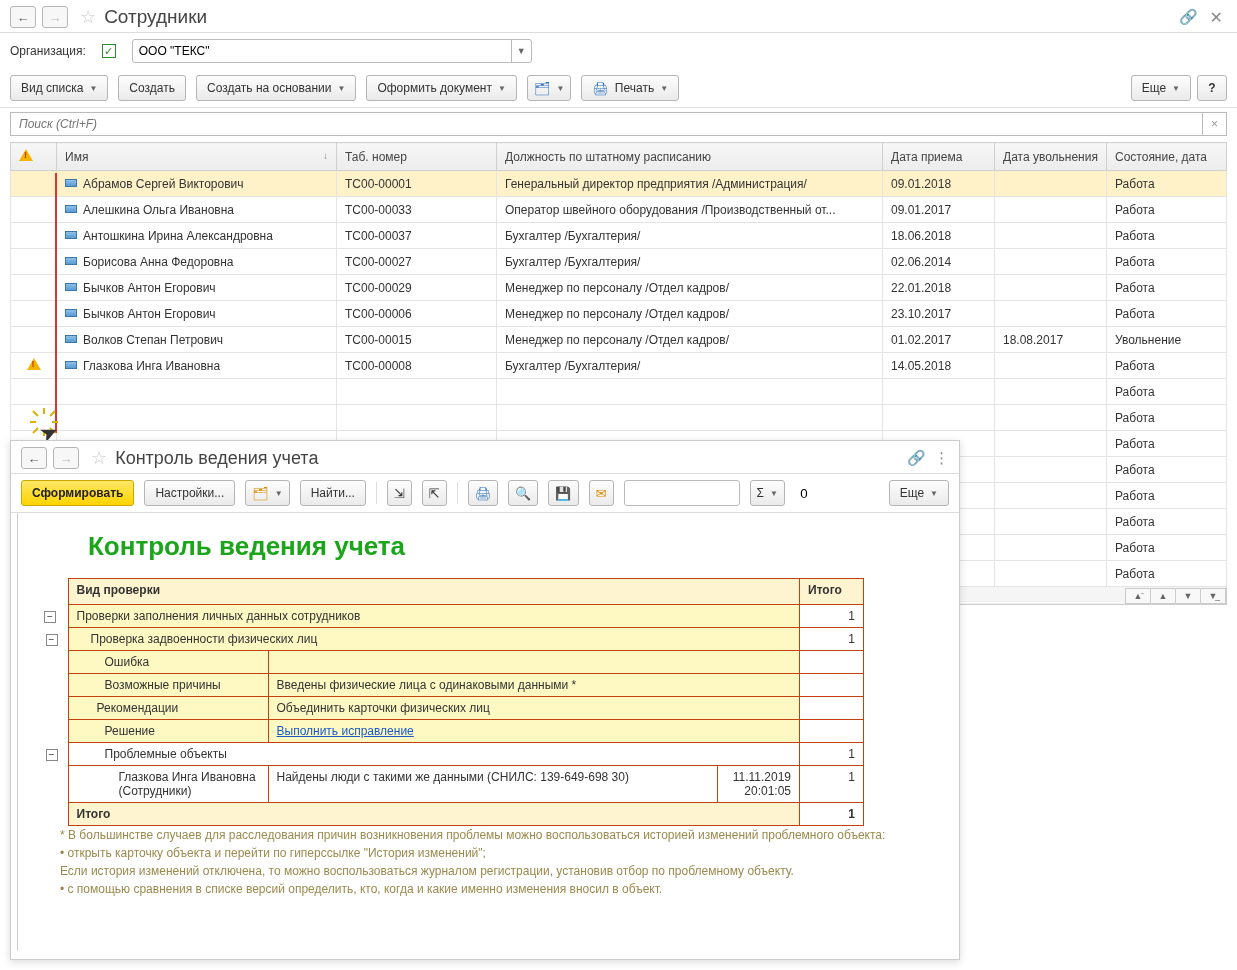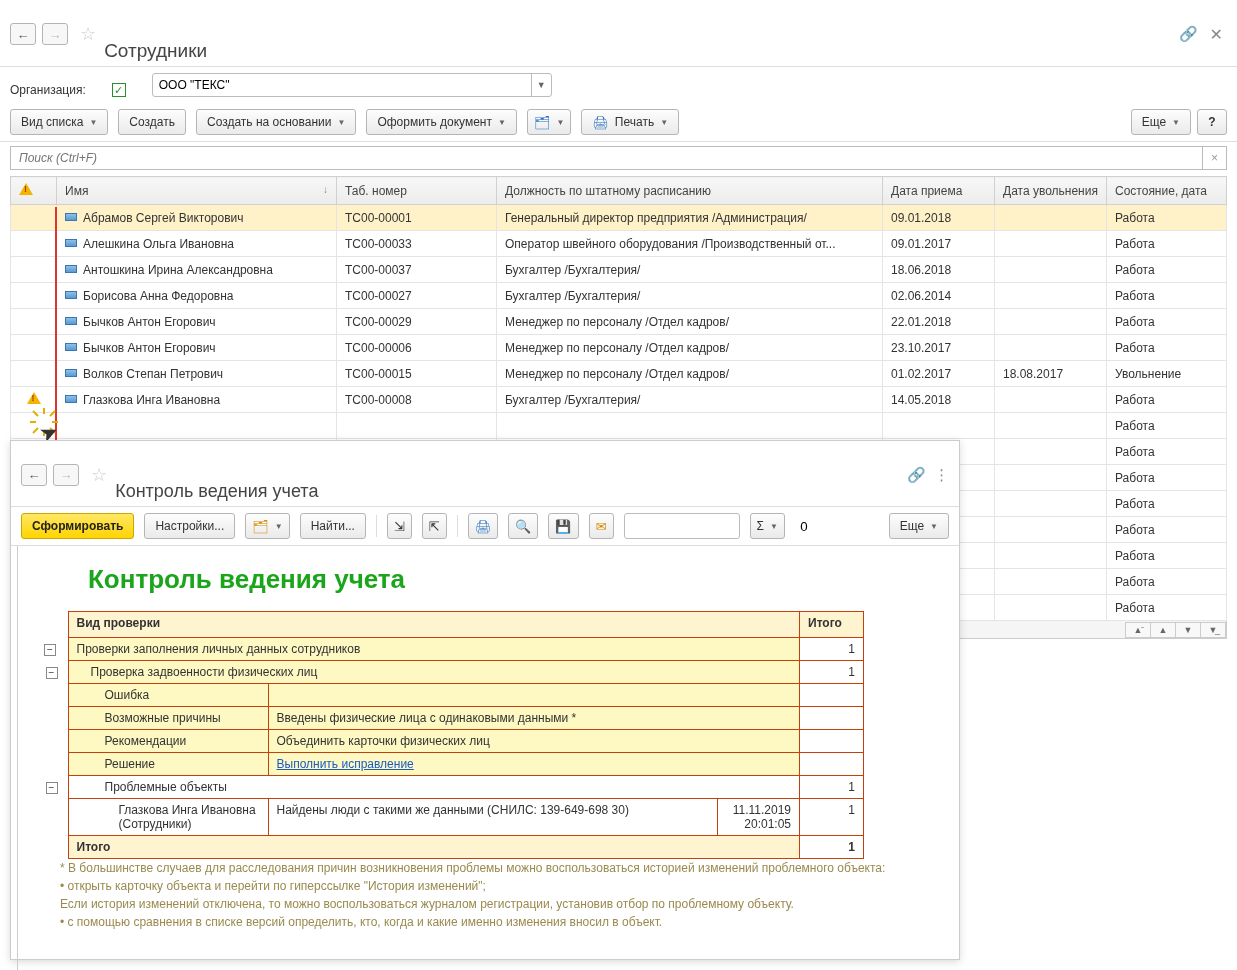"Сотрудники" .title { margin-top: 34px -> none }
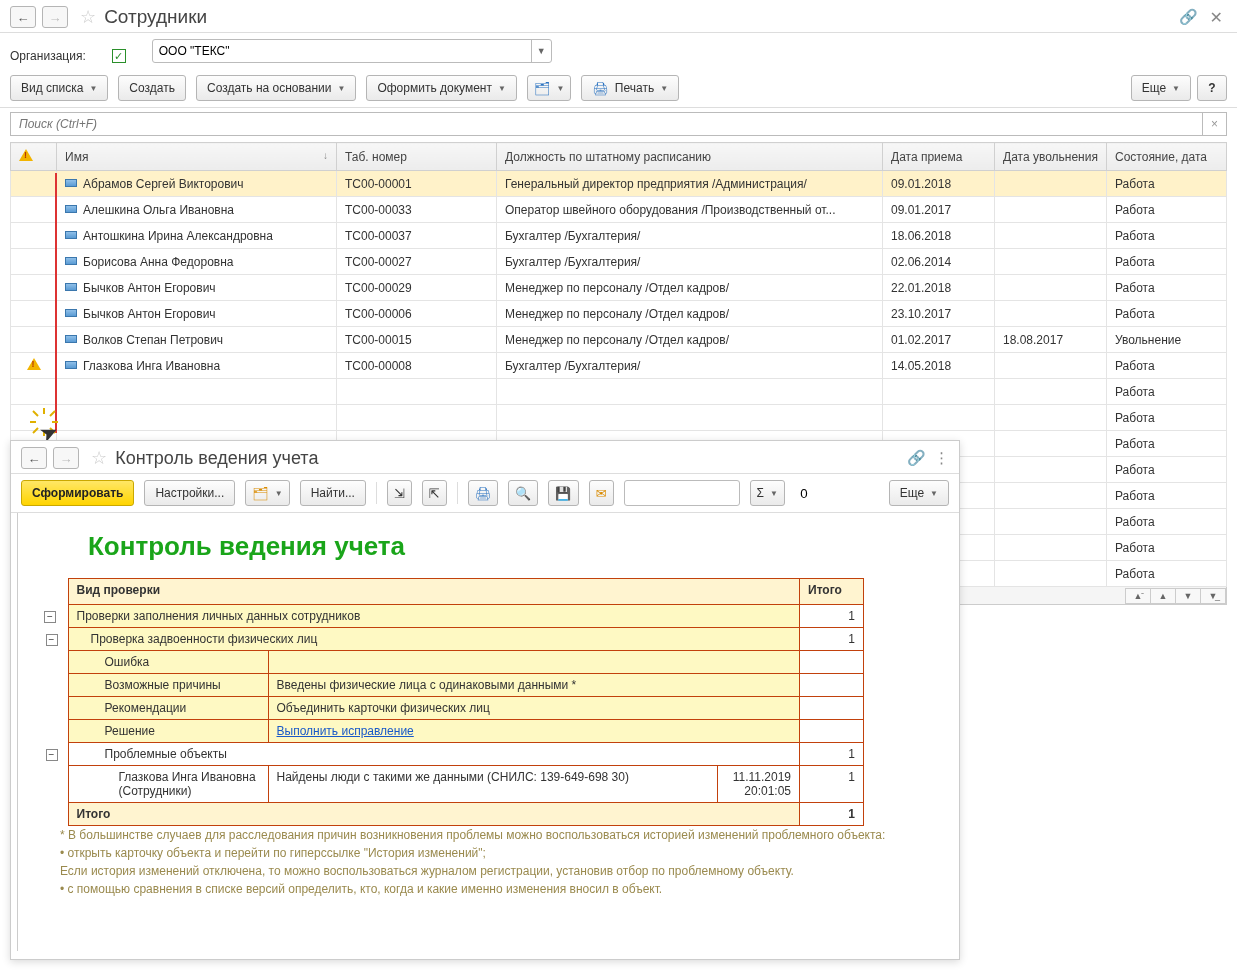"Организация:" .org-row { align-items: flex-end -> center; gap: 26px -> 16px }
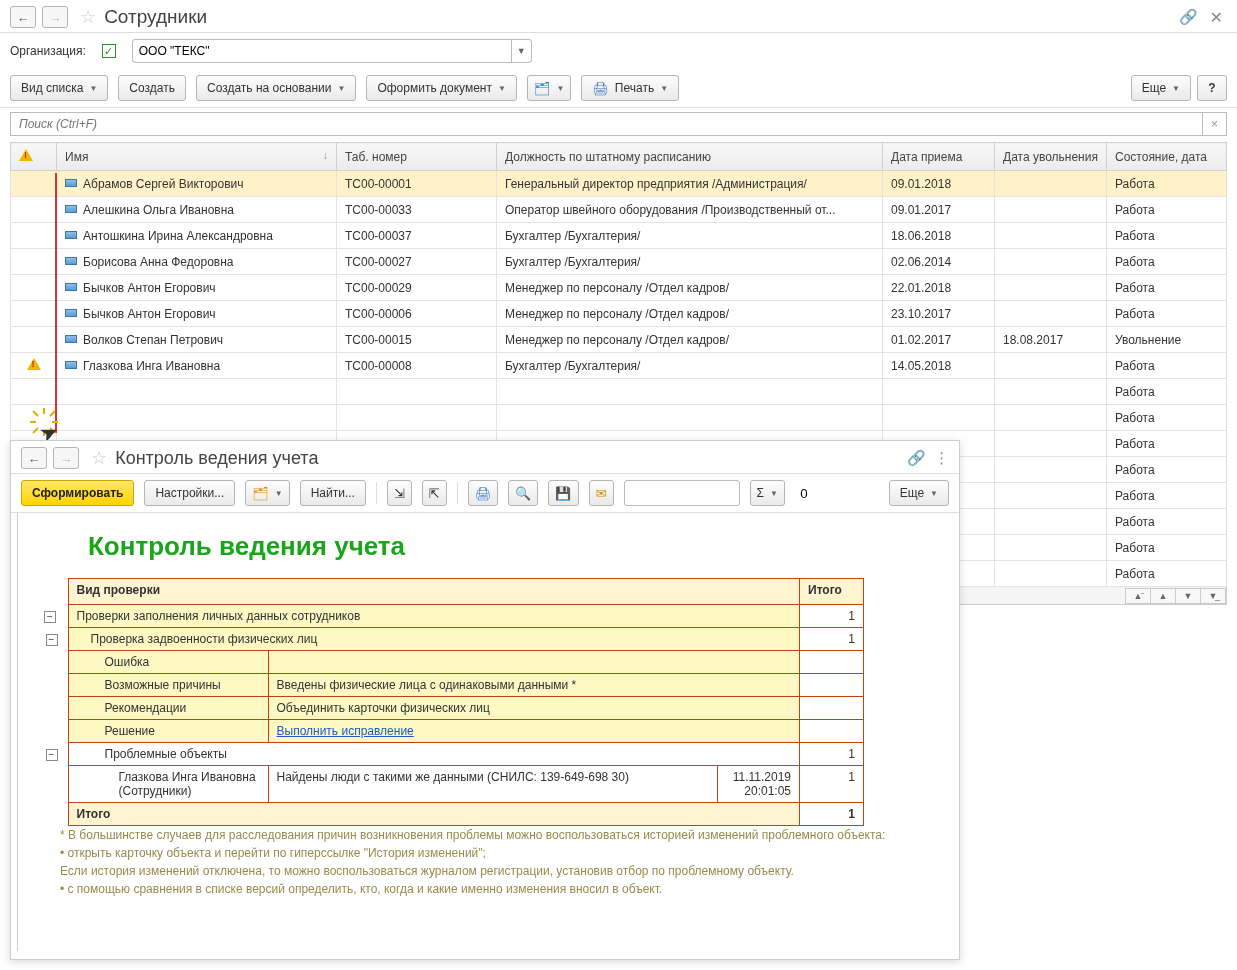"Рекомендации" td.yel { padding-left: 36px -> 28px }
